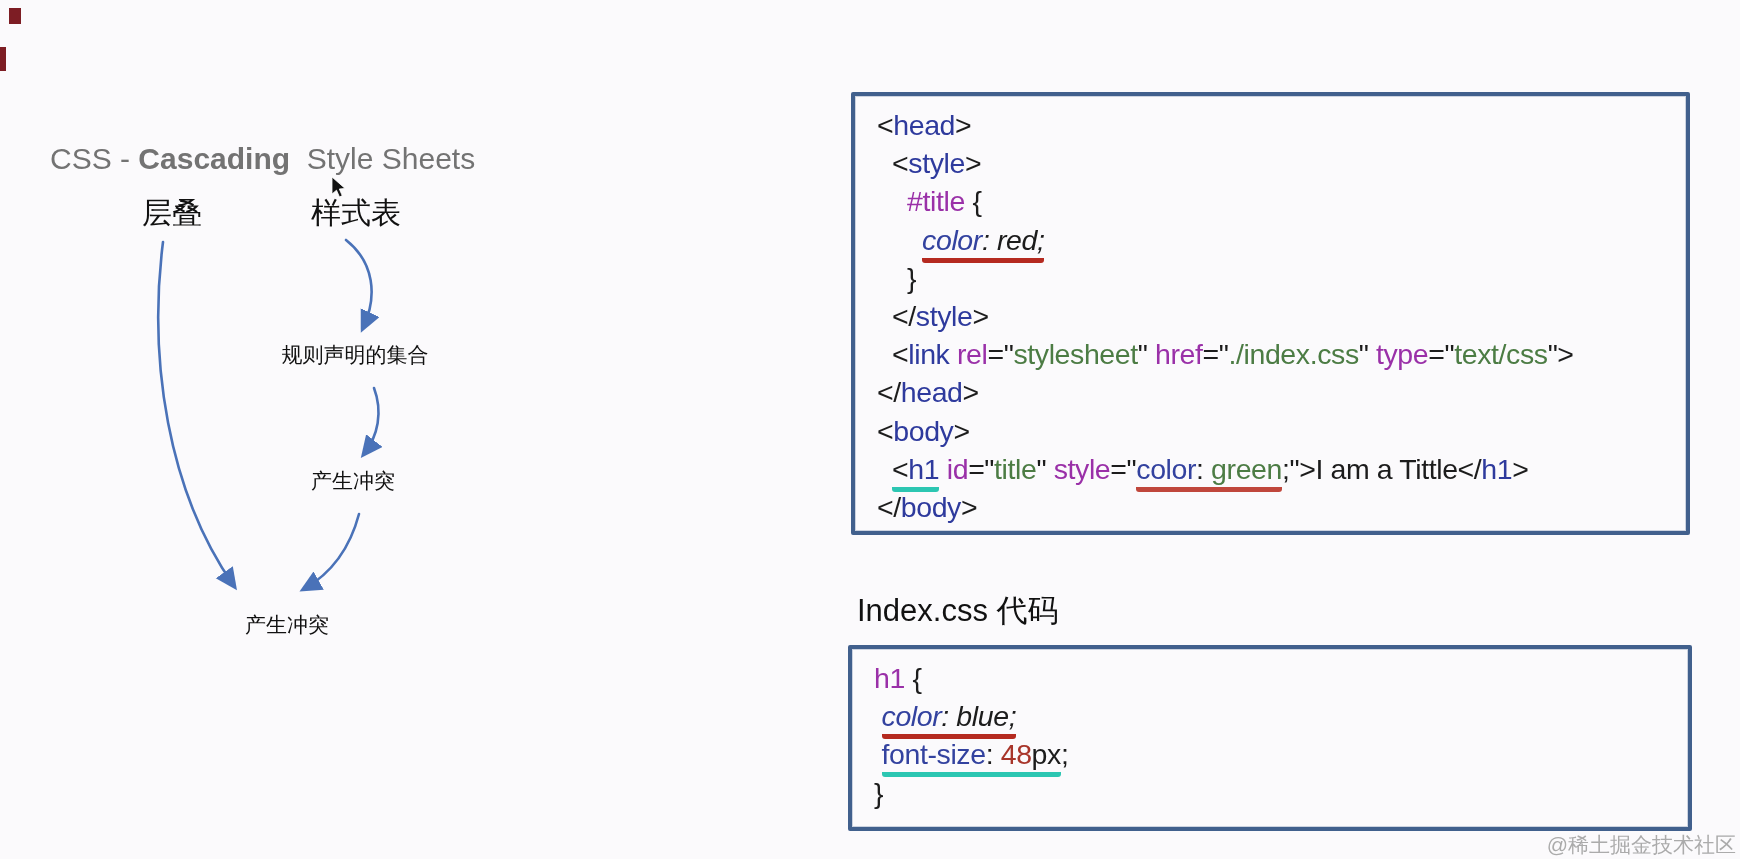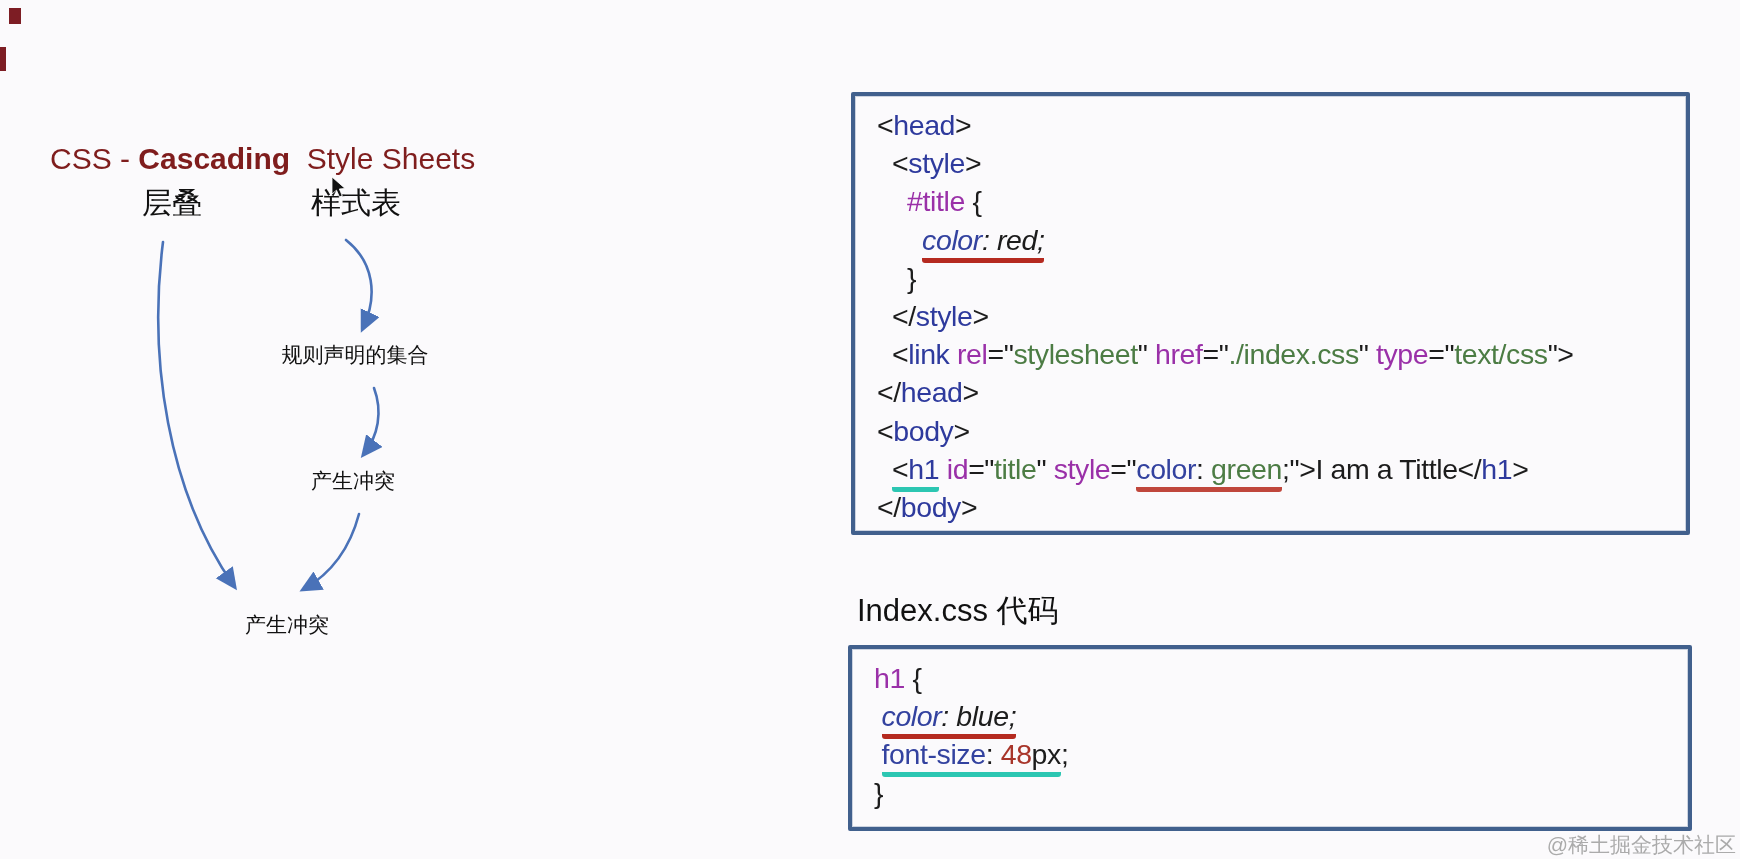"CSS - Cascading Style Sheets" .map-title { color: #7f1d1d -> #737373 }
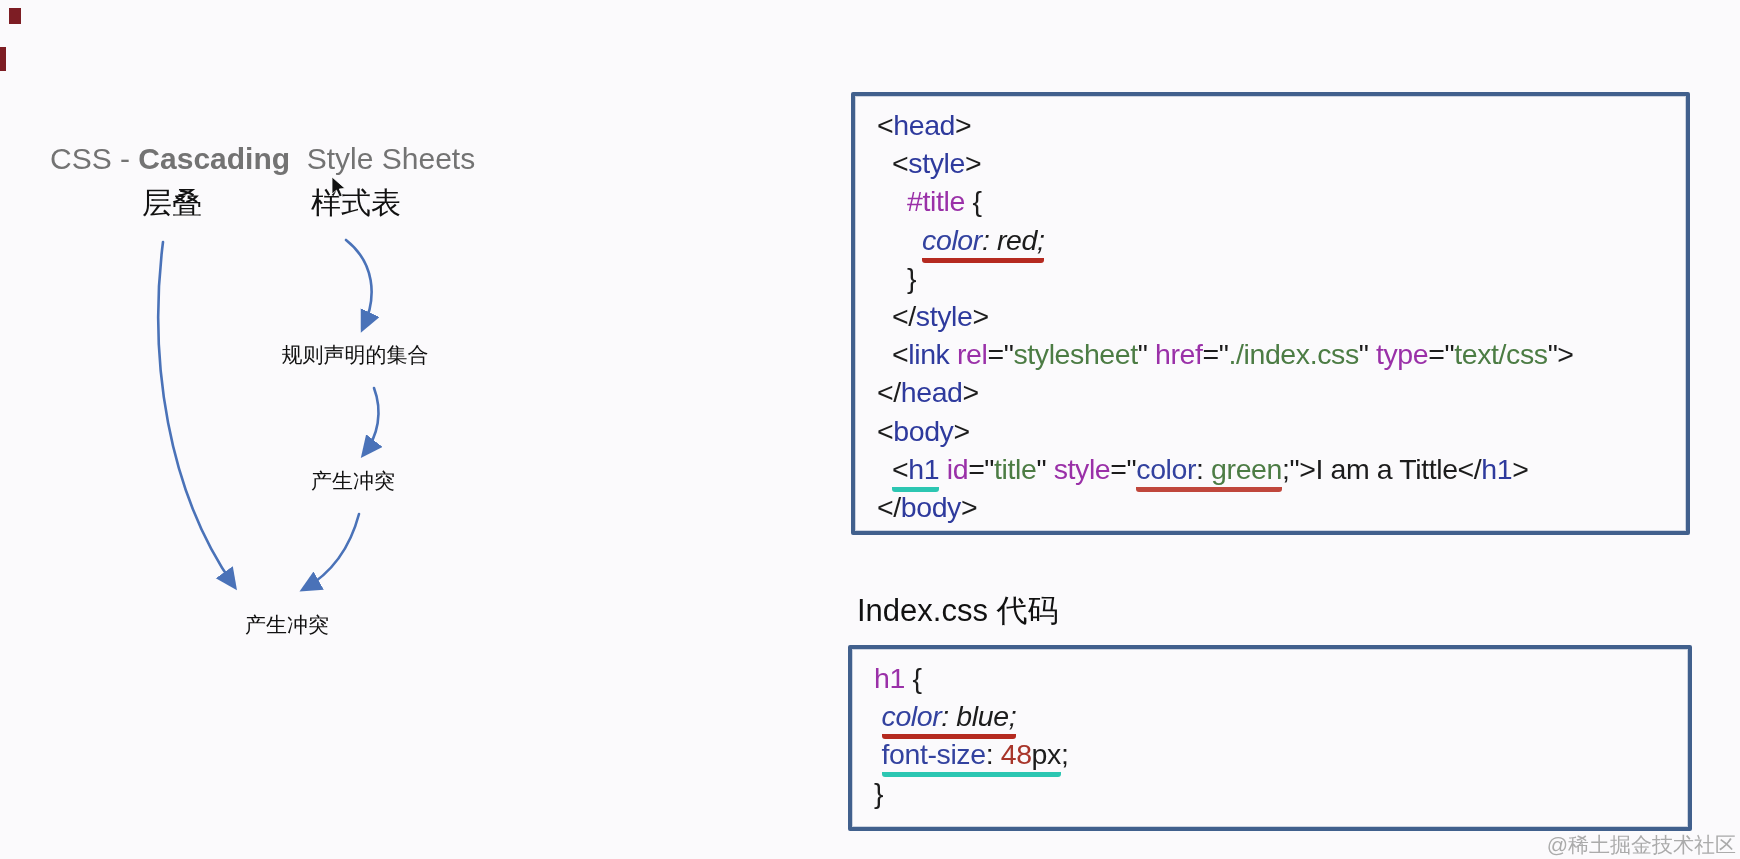"层叠" .map-sub { top: 183px -> 193px }
